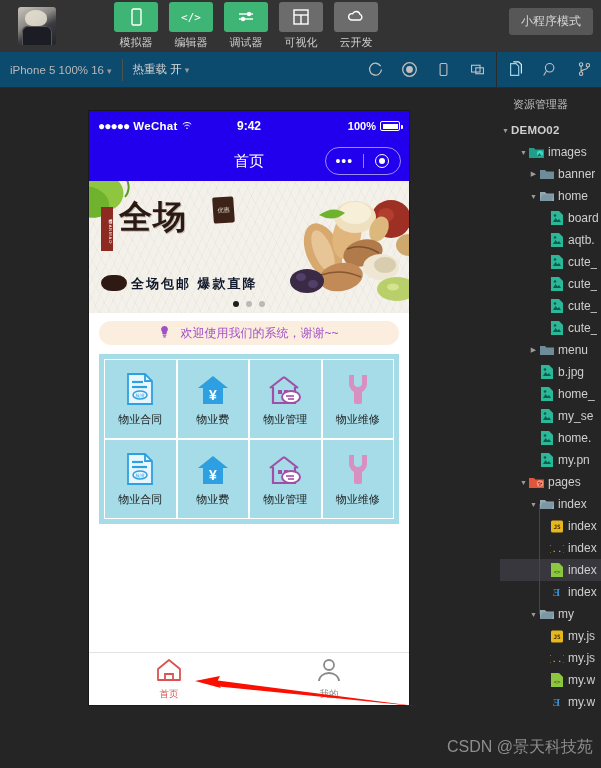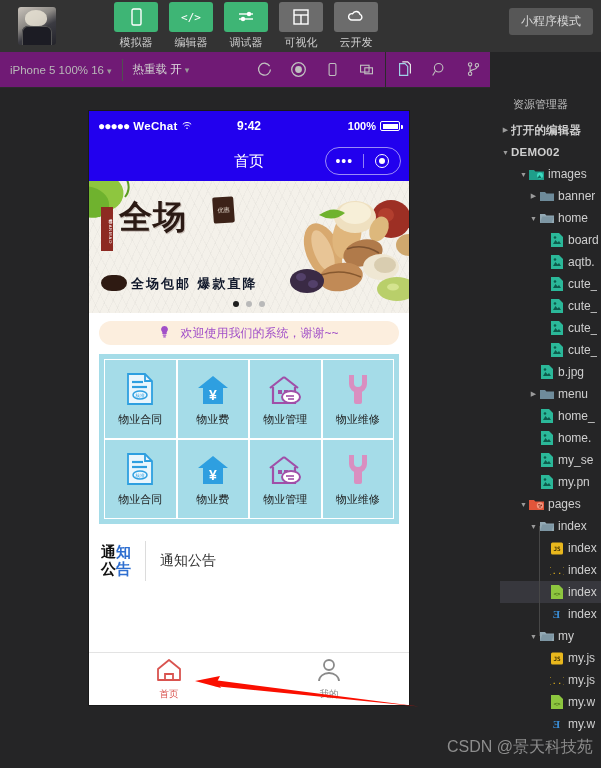"iPhone 5 100% 16 ▾" .subbar { background: #701a75 -> #0c4a6e; width: 490px -> 601px }
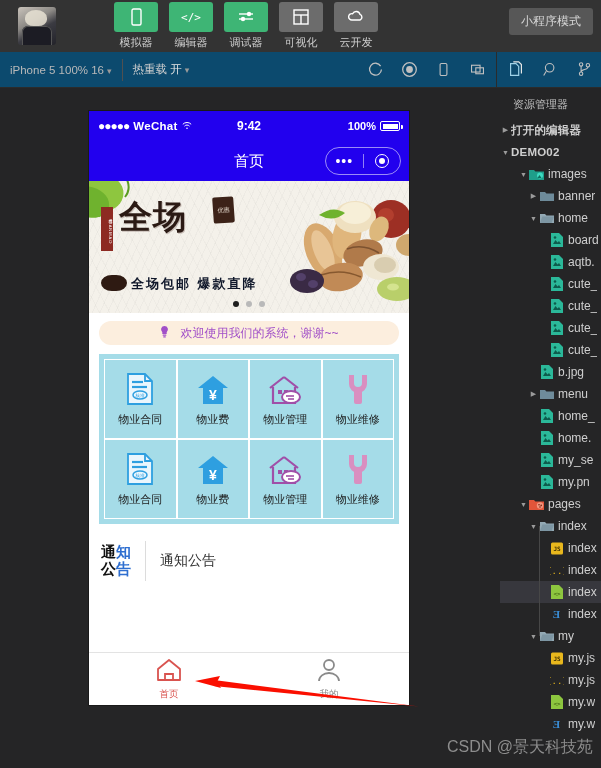"打开的编辑器" div.row { html: <div> <span>▶</span> <span>打开的编辑器</span> </div> -> none }
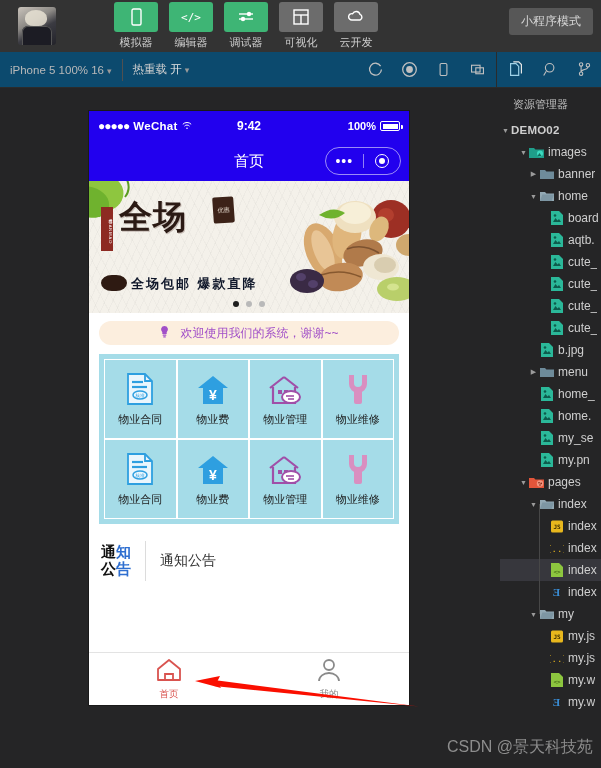"b.jpg" div.row { order: before "menu" -> after "menu" }
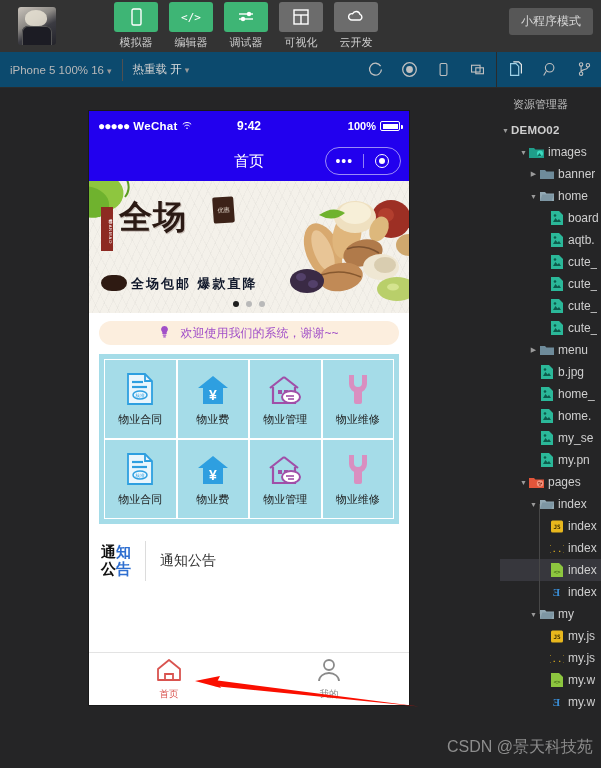"home." div.row { order: before "my_se" -> after "my_se" }
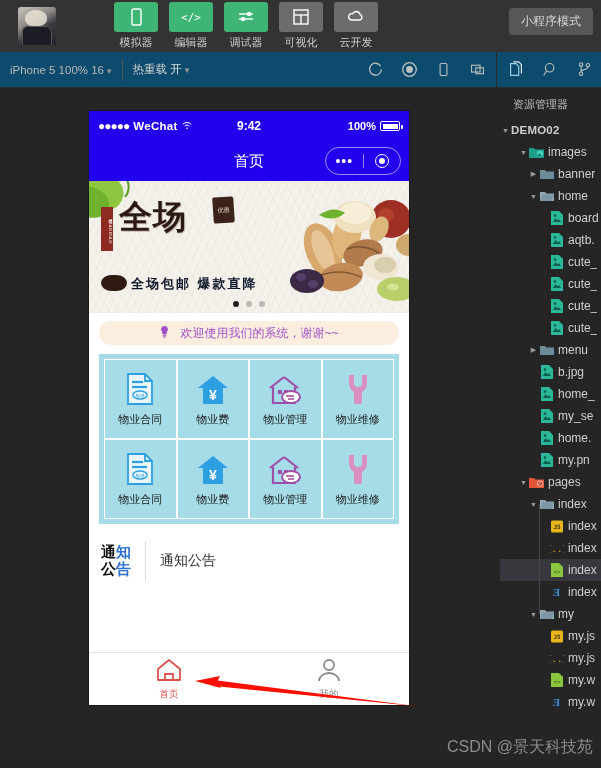"通知" div.nblock { html: <div> <div> <div><span>通</span><span>知</span></div> <div><span>公</span><span>告</span></div> </div> <div></div> <div>通知公告</div> </div> -> none }
